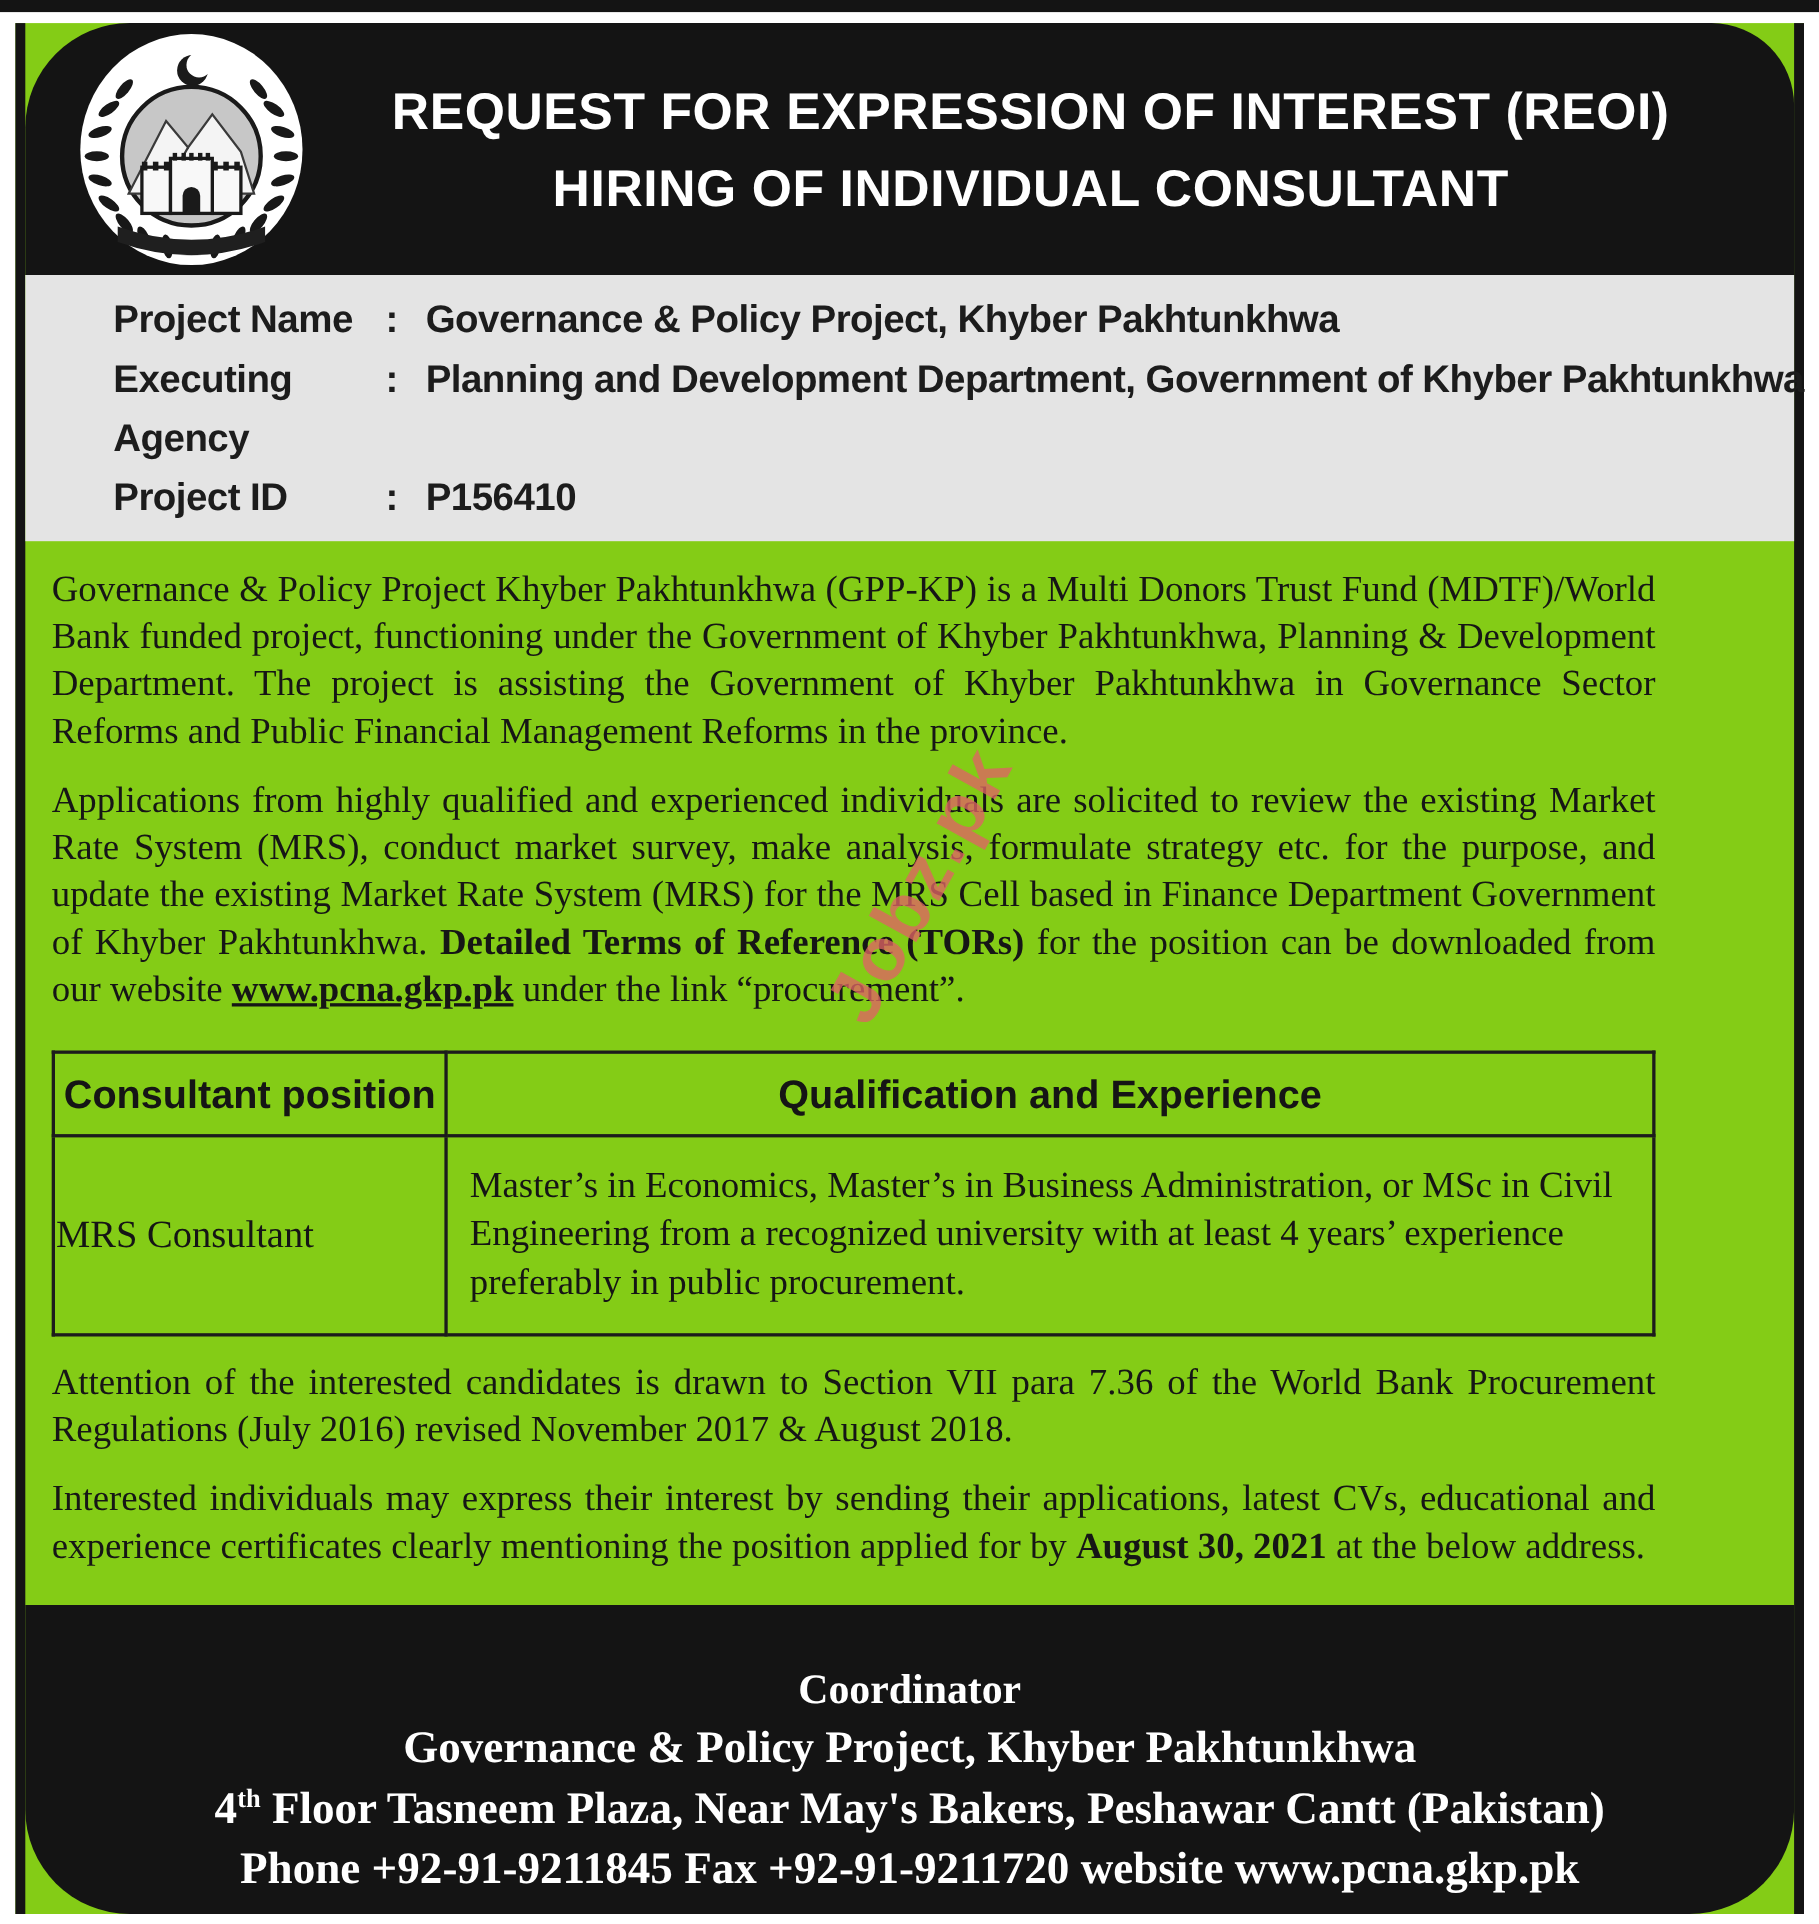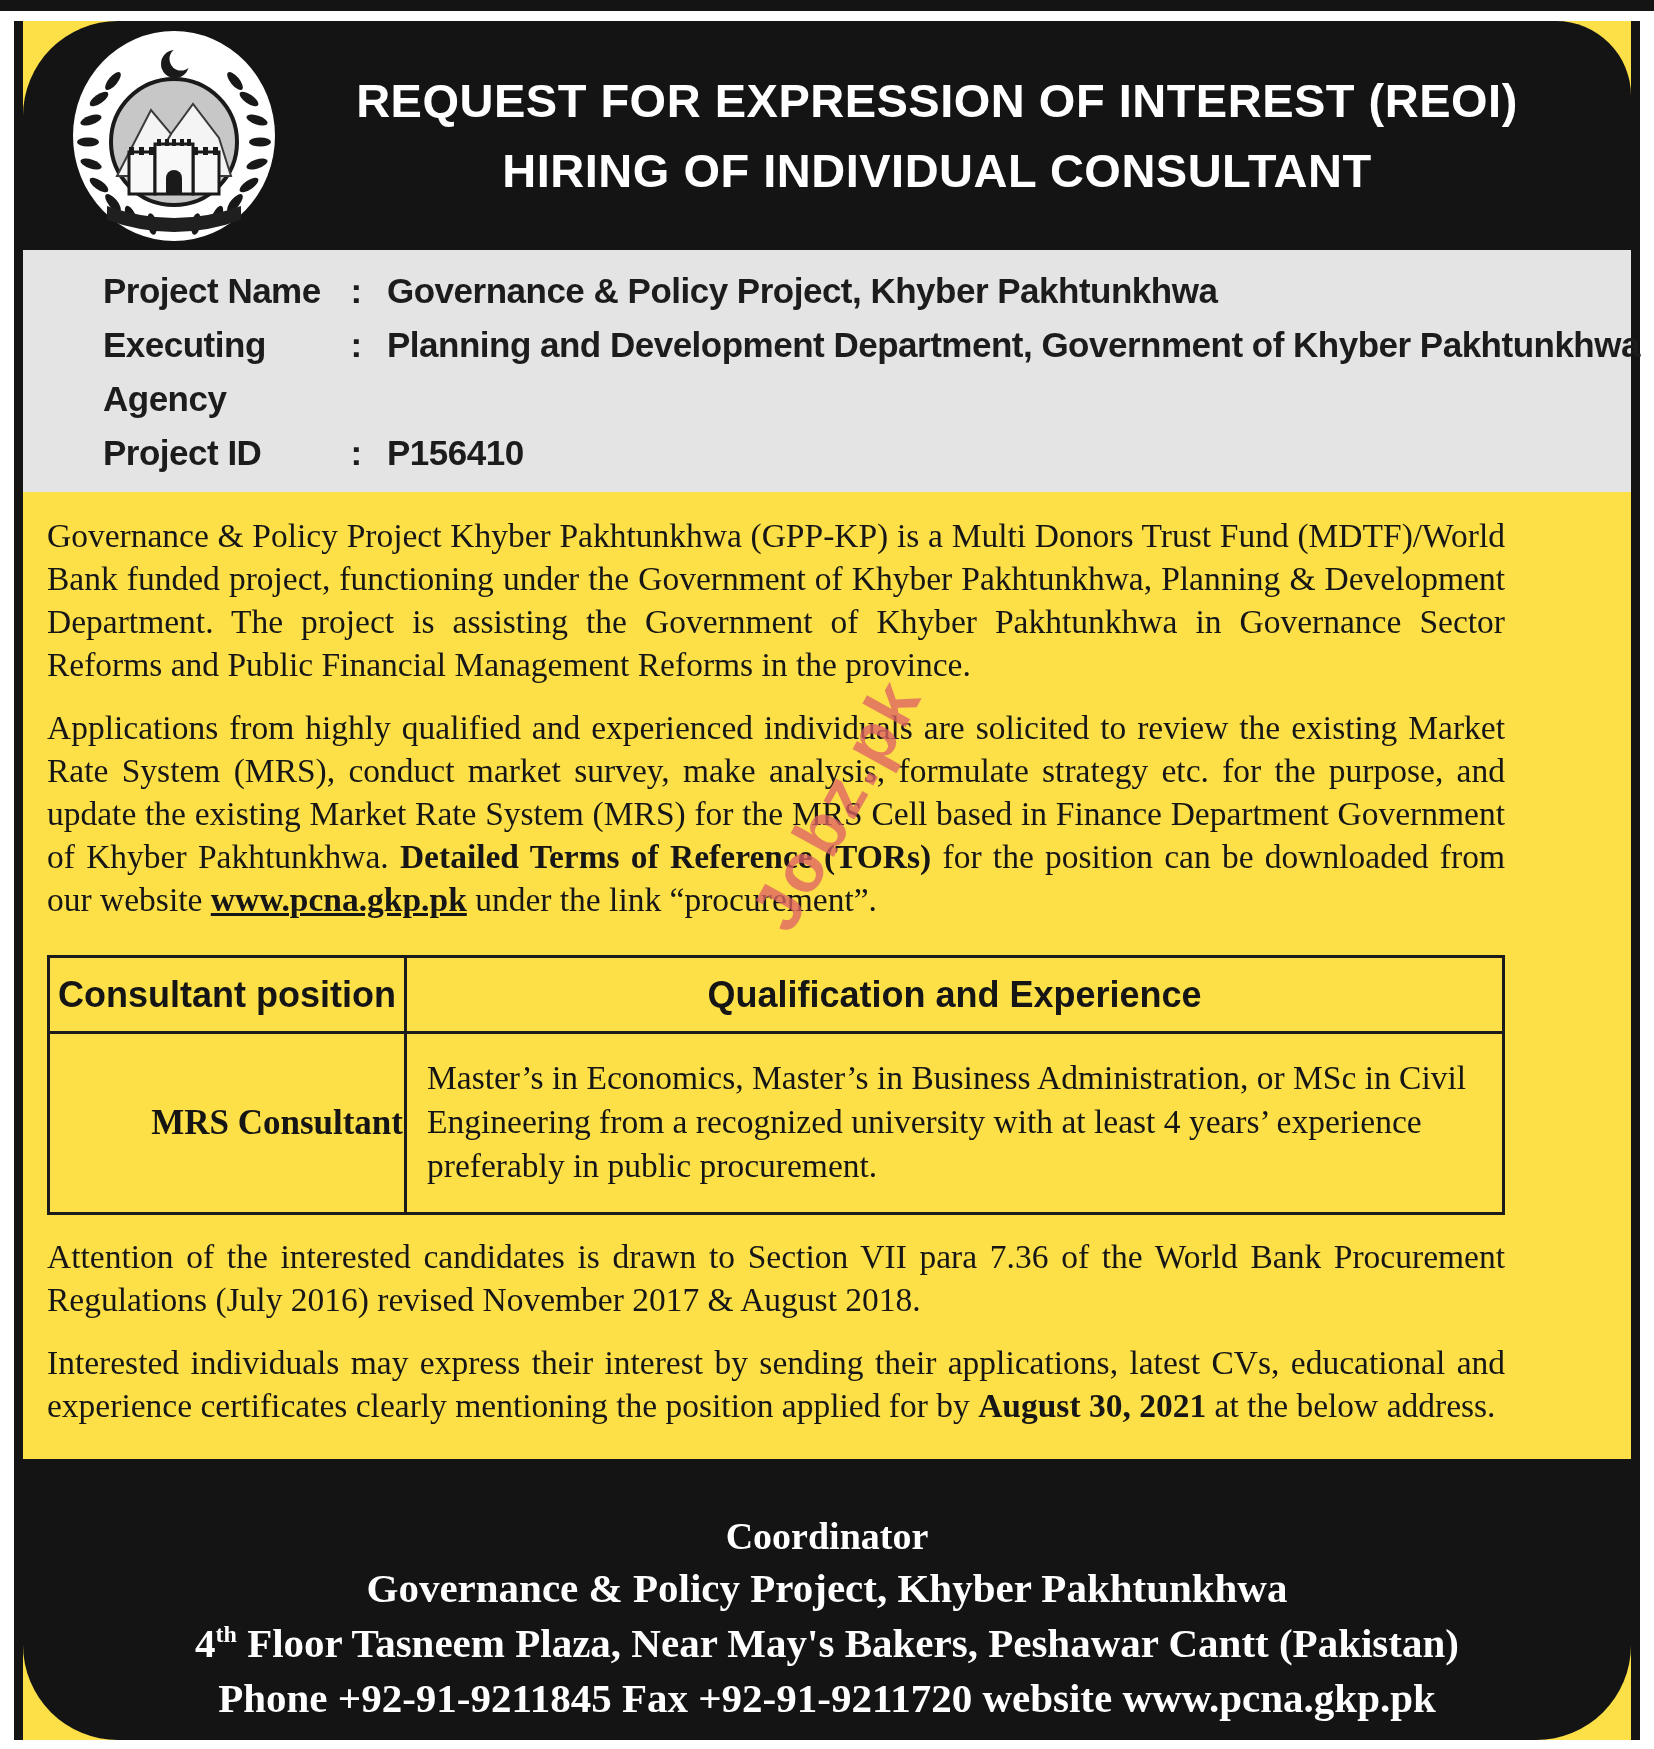"REQUEST FOR EXPRESSION OF INTEREST" .frame { background: #fde047 -> #84cc16 }
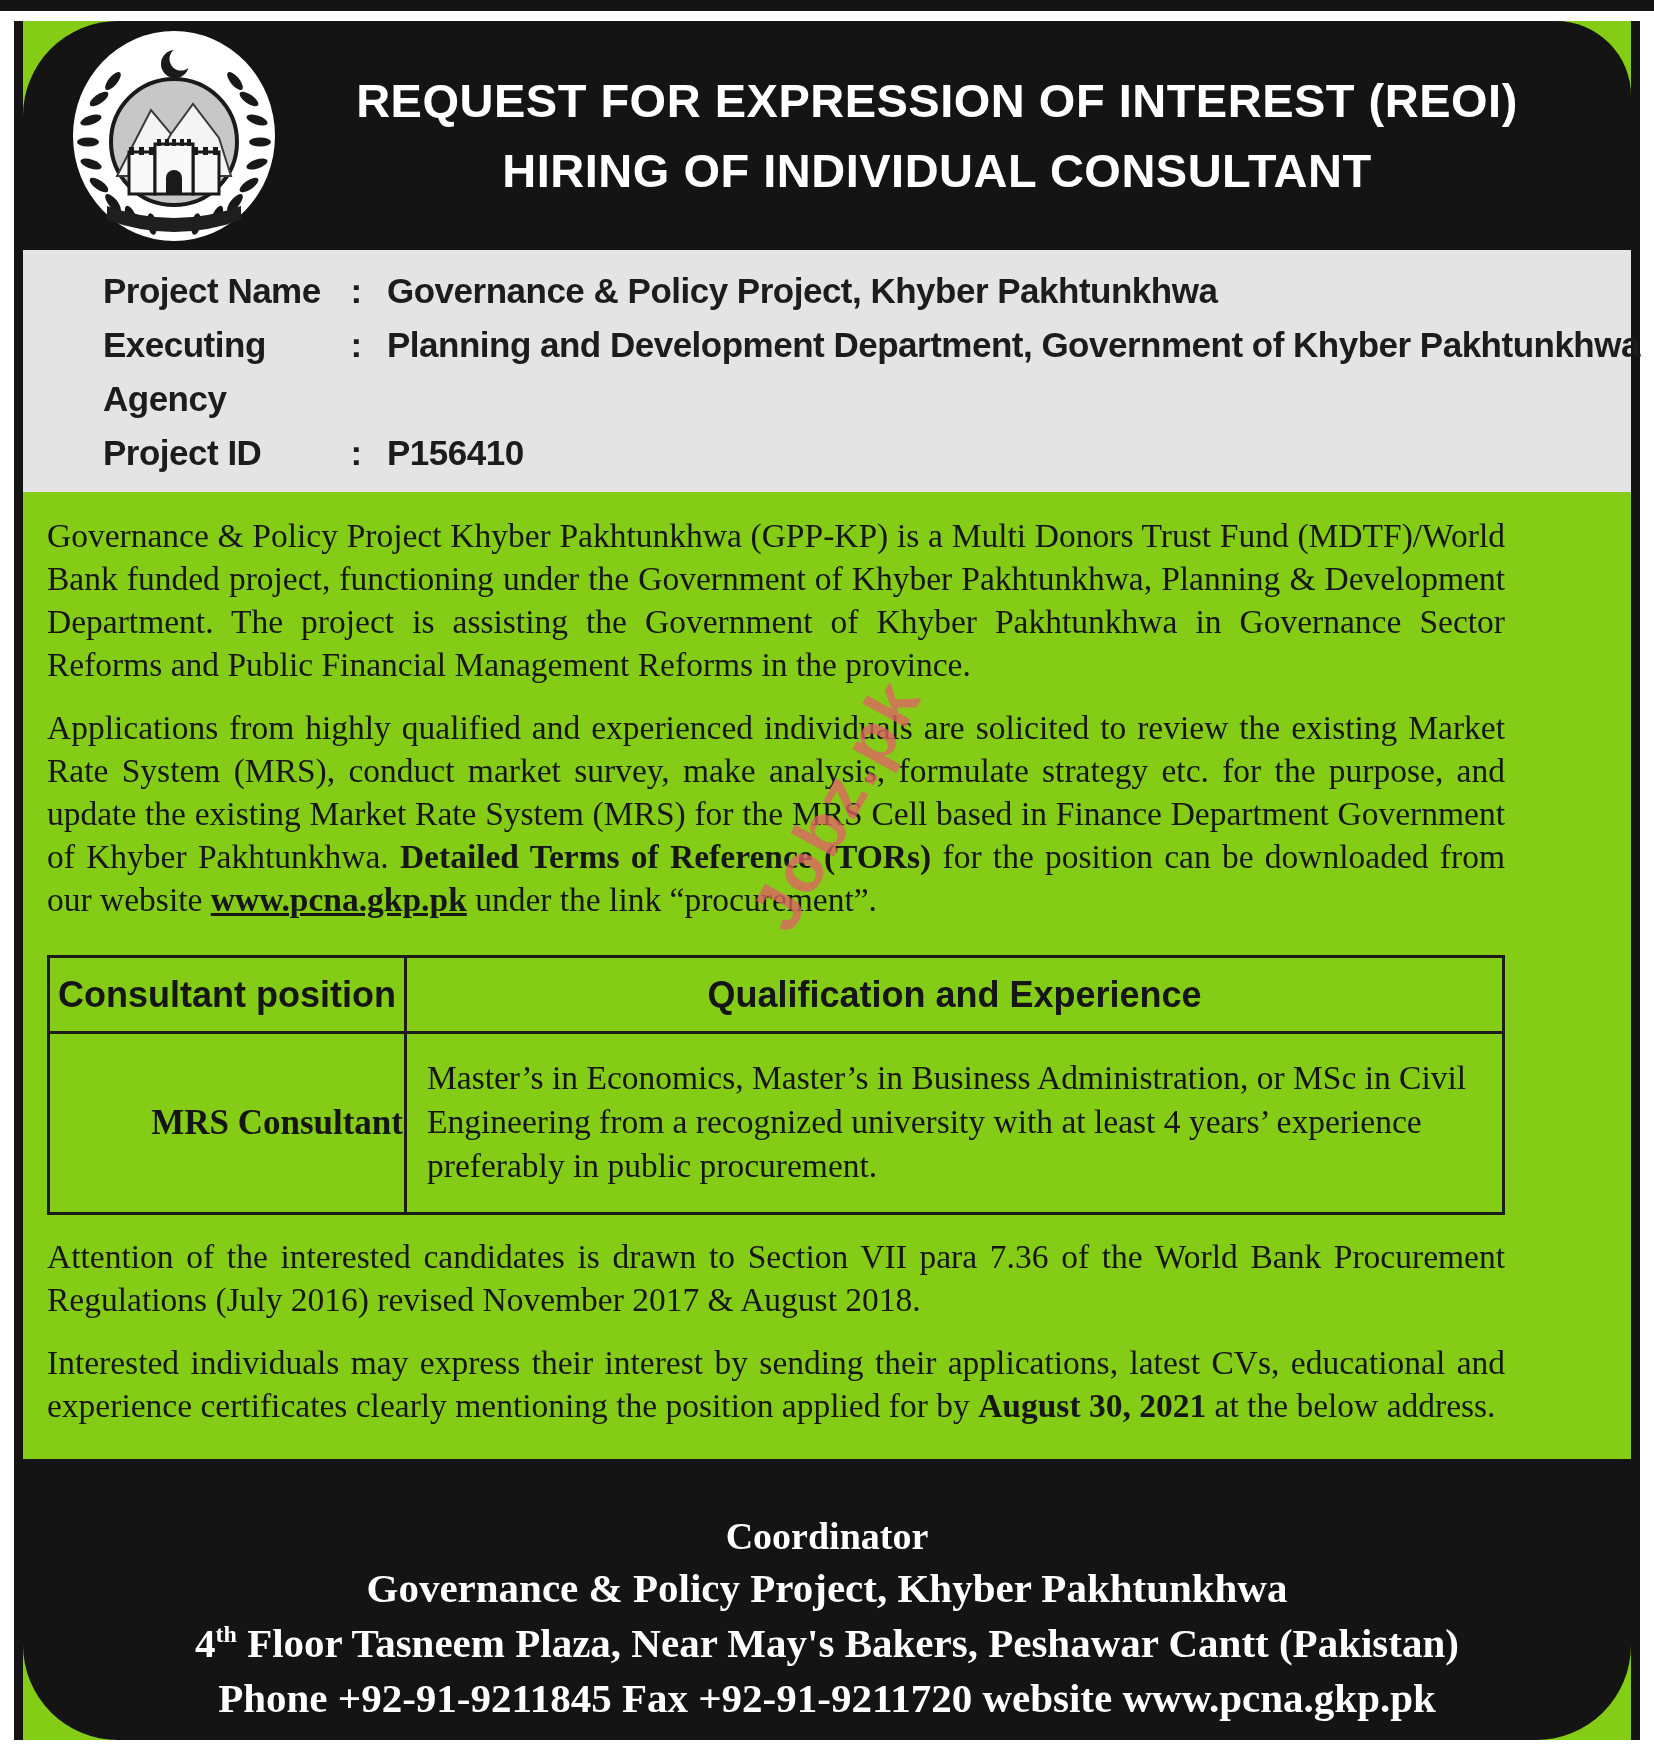"MRS Consultant" .cell-pos { font-weight: 700 -> 400; text-align: right -> left }
